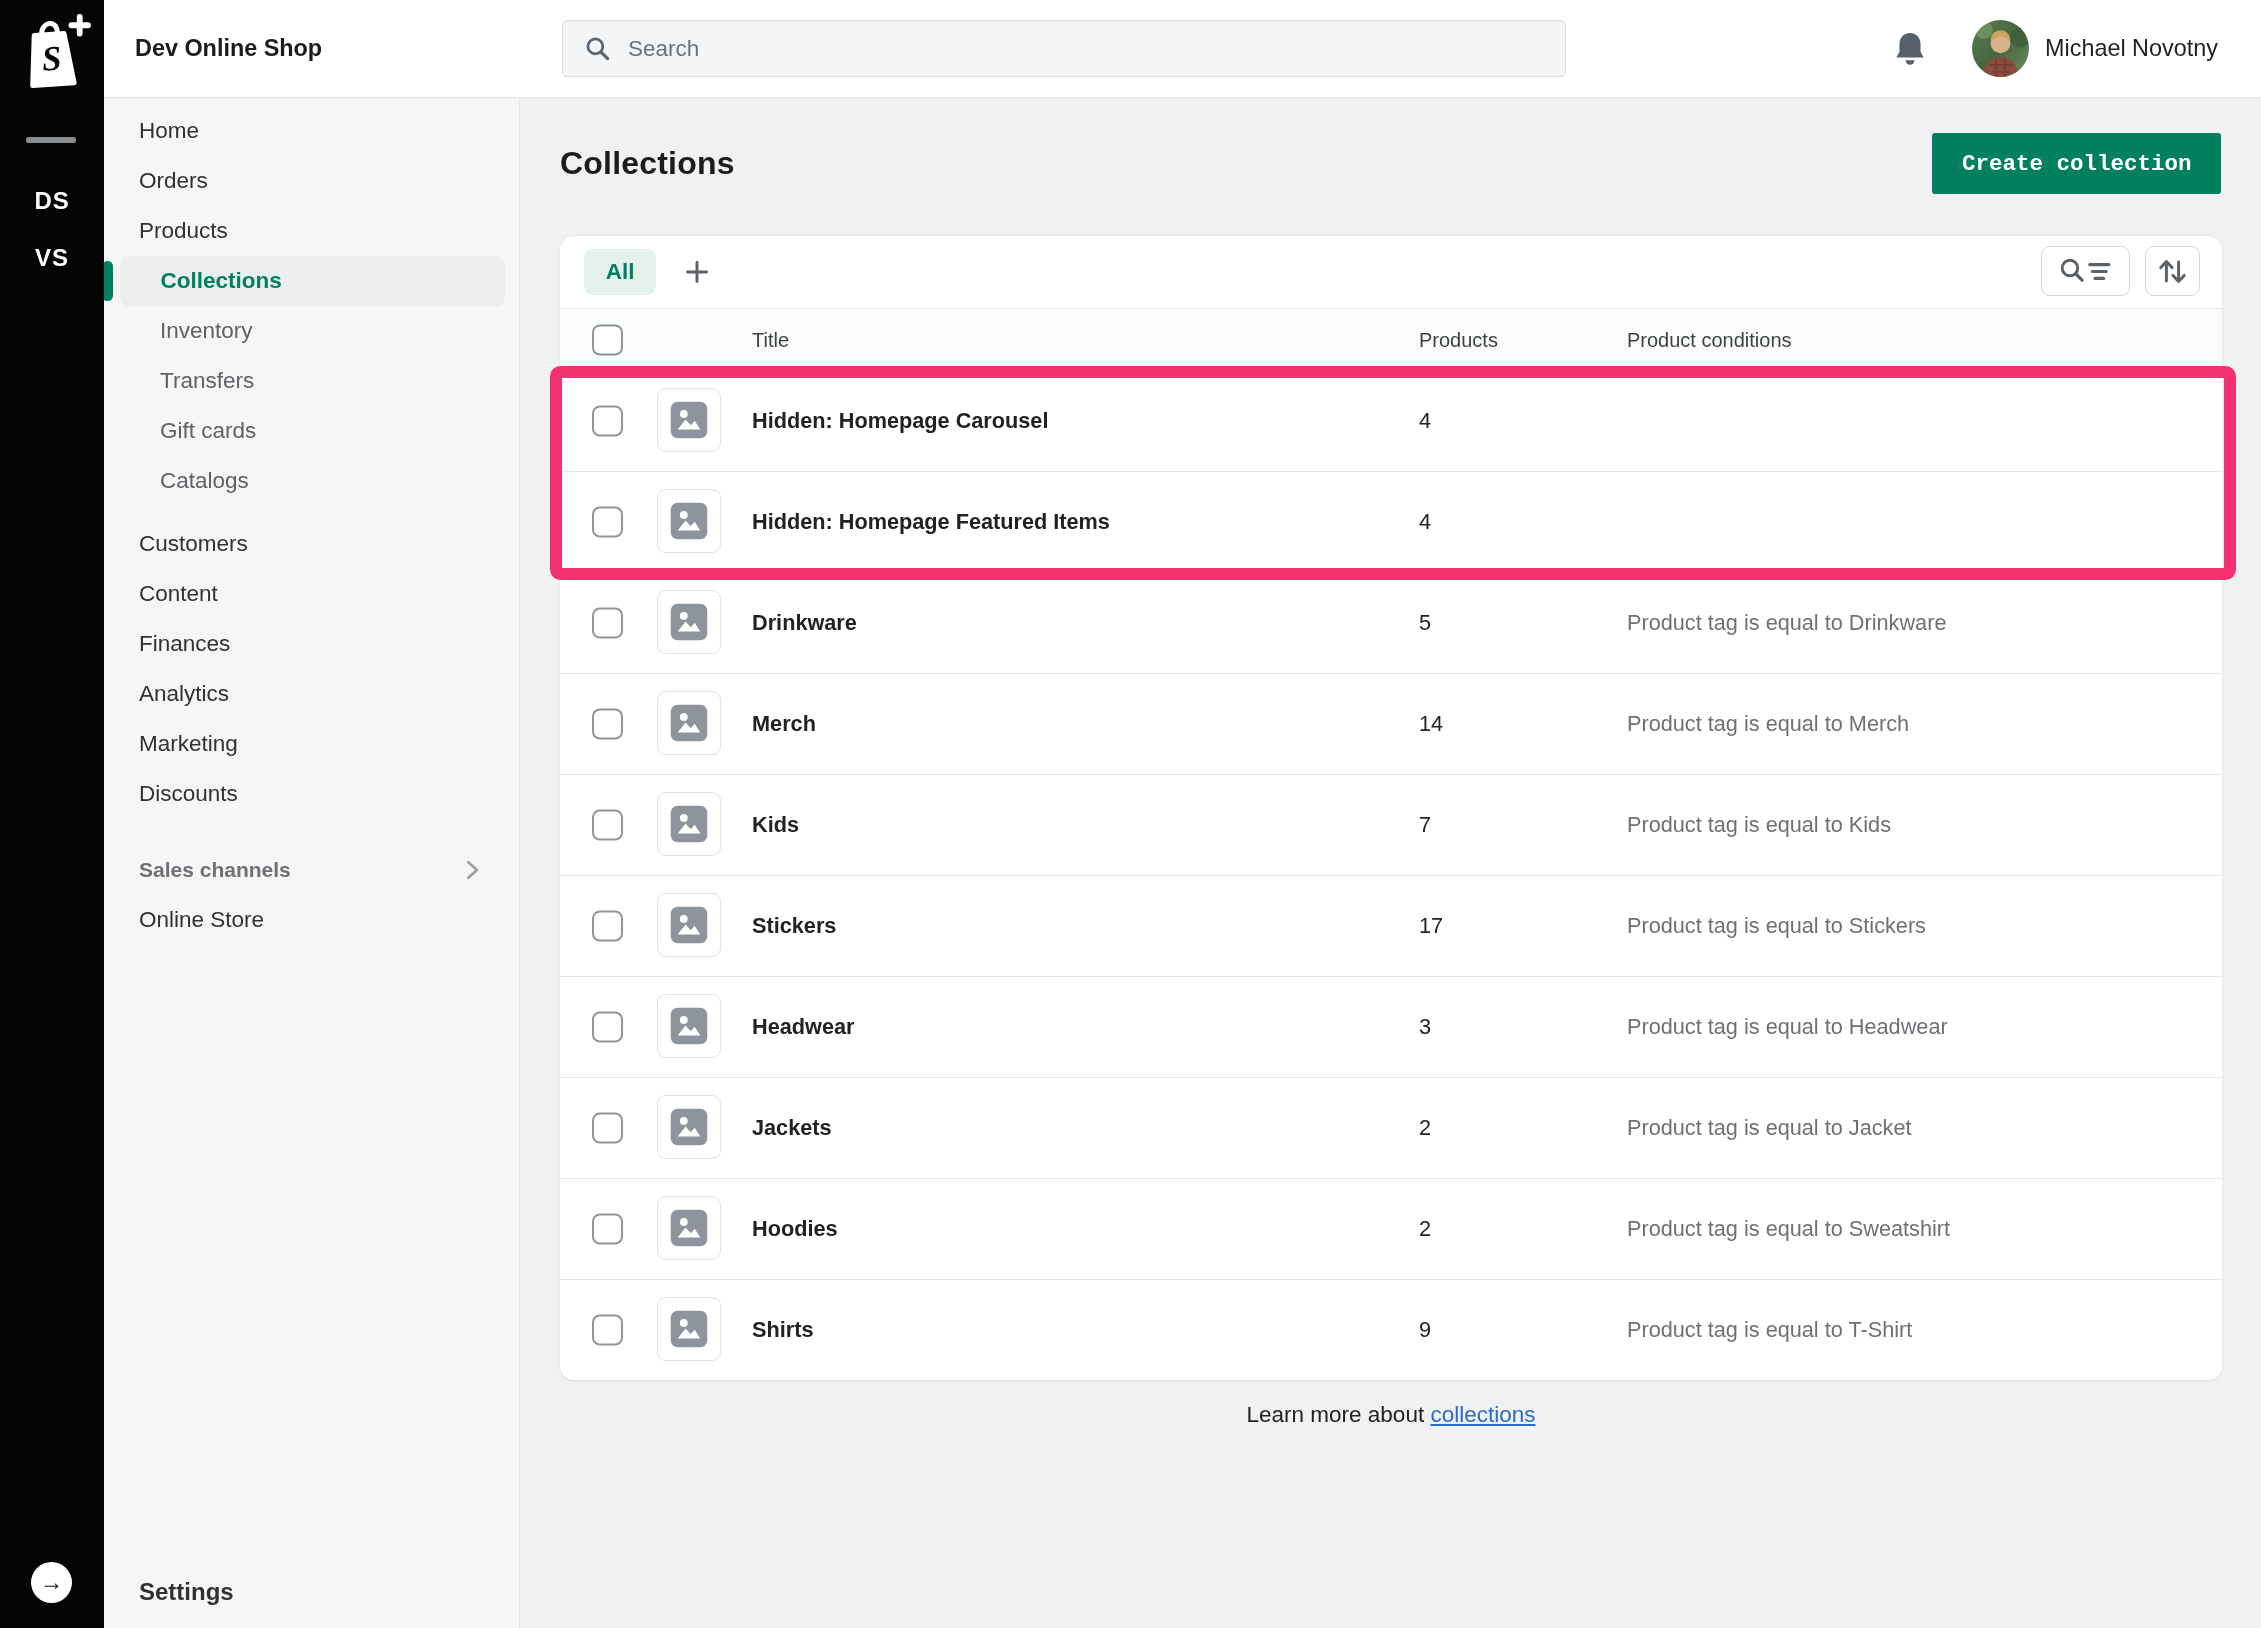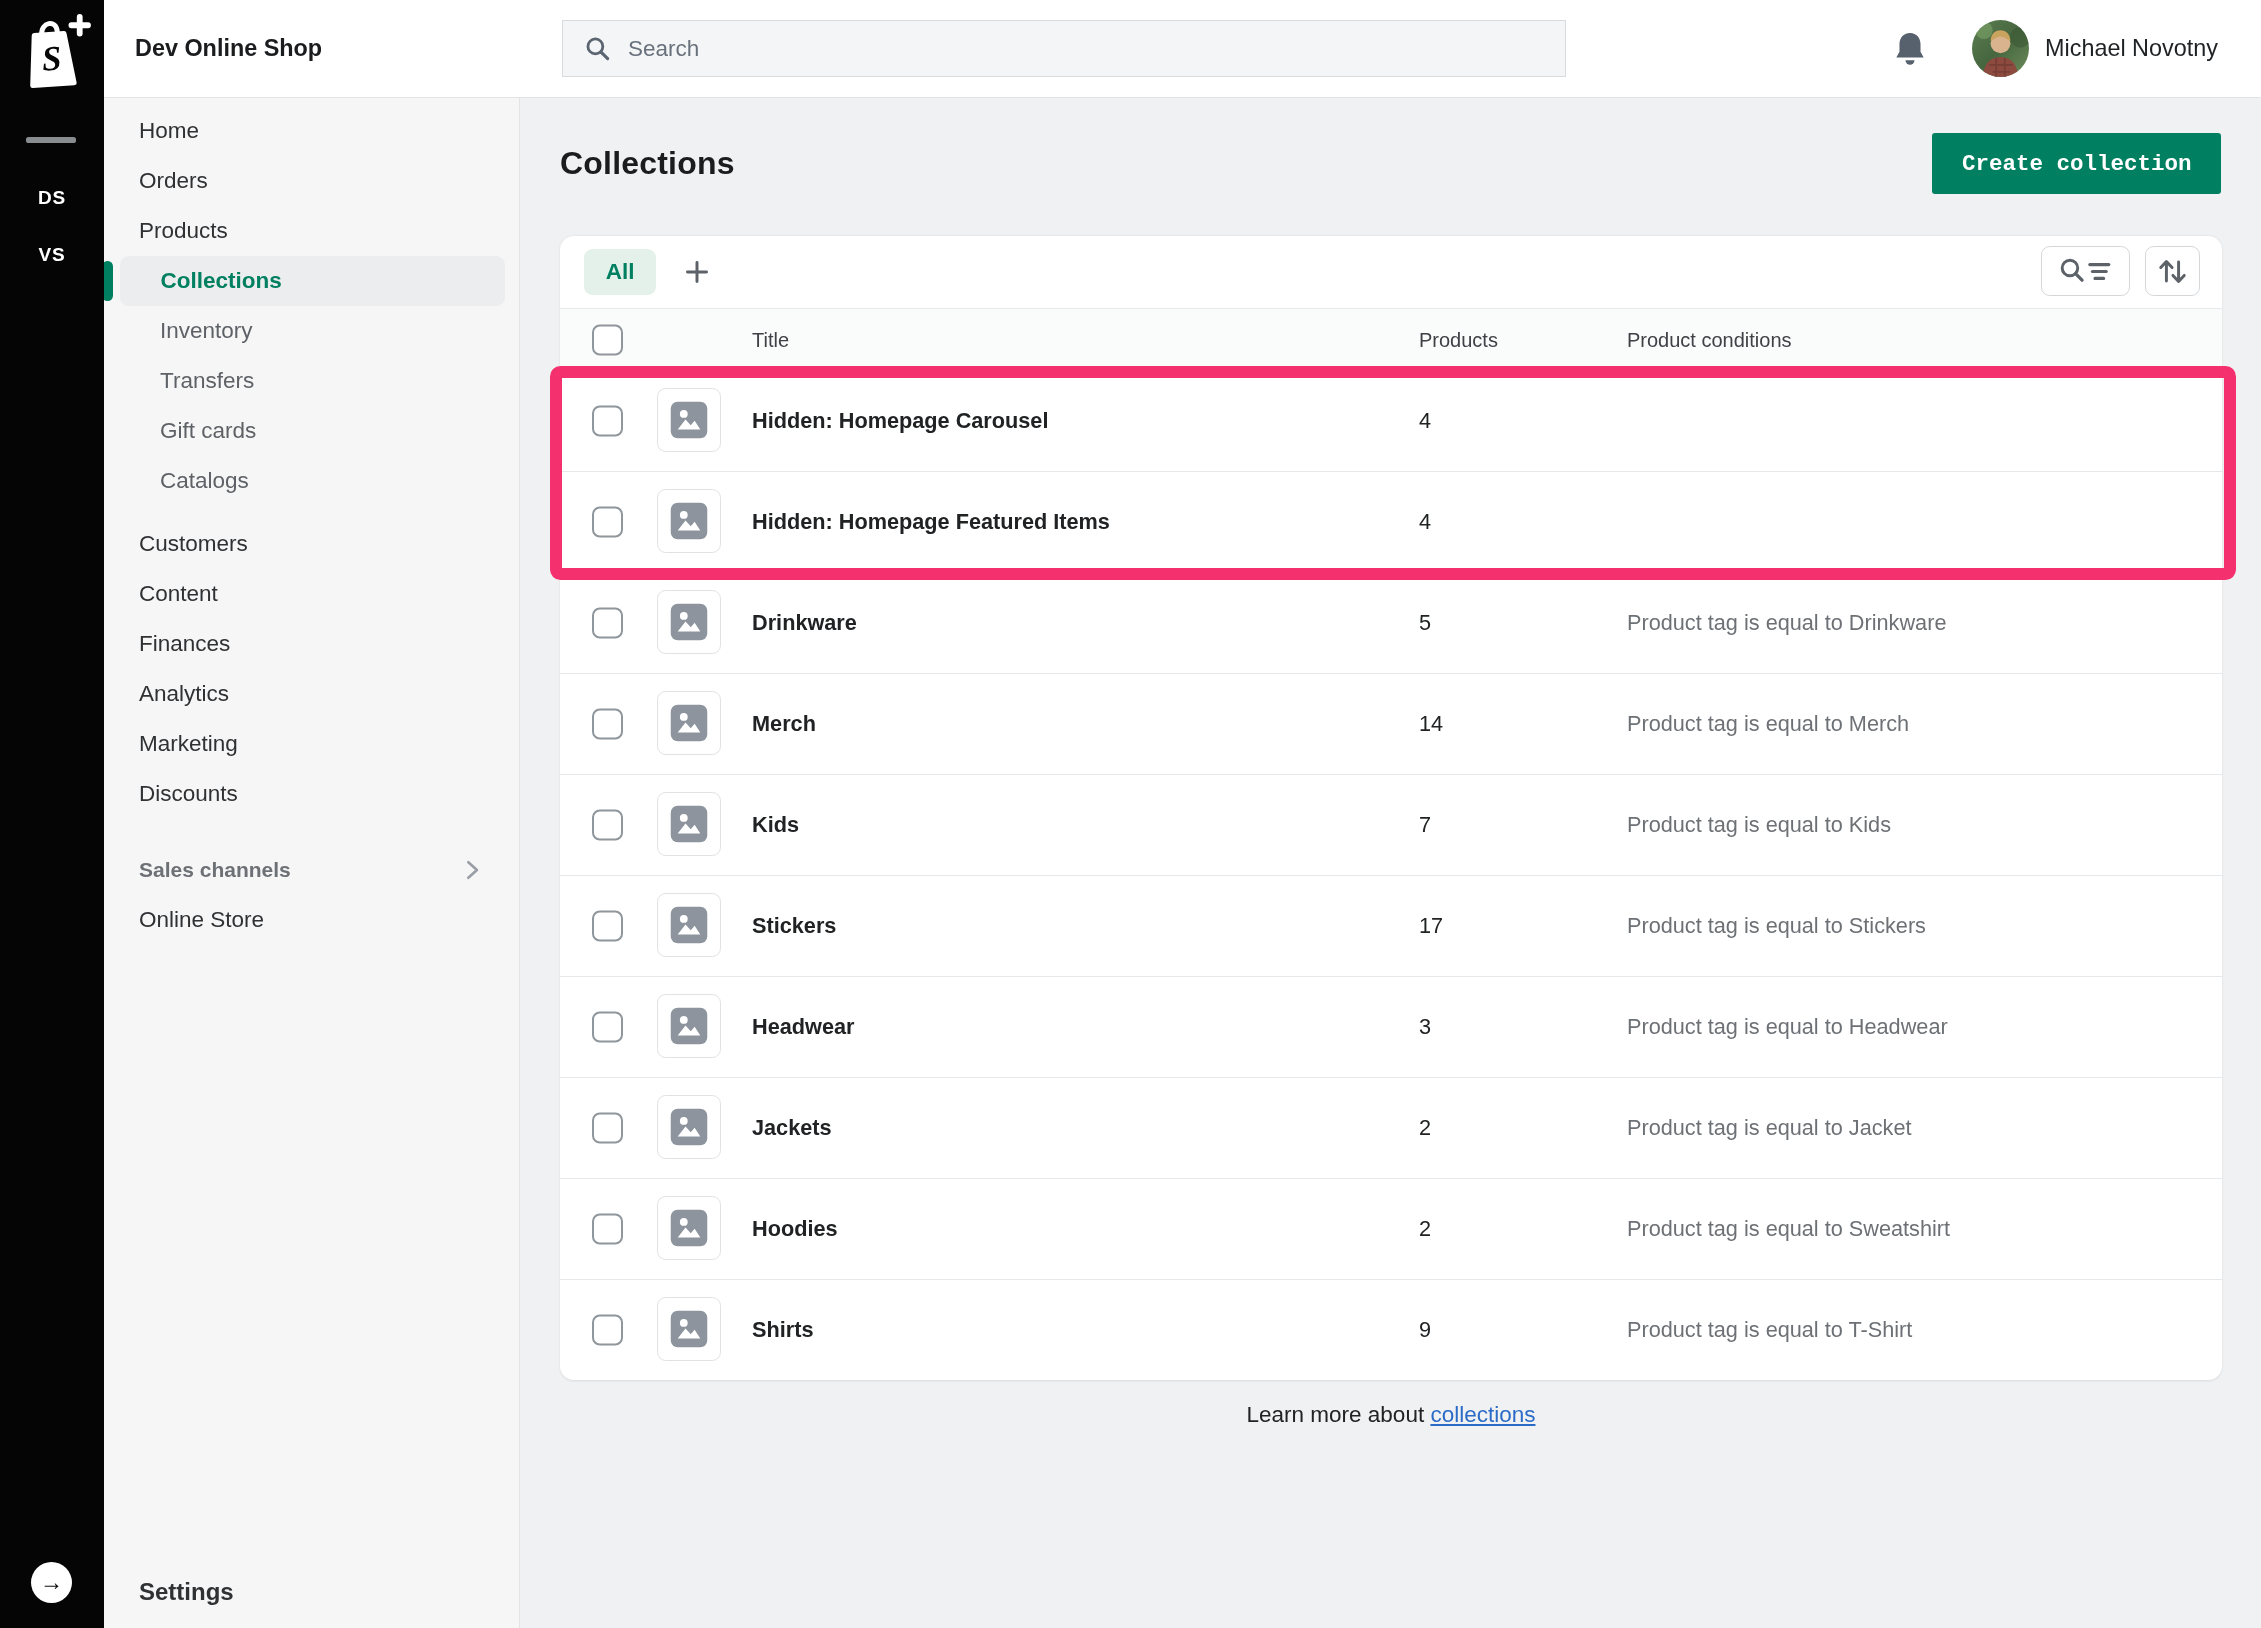"Search" .searchbox { border-radius: 0 -> 5px }
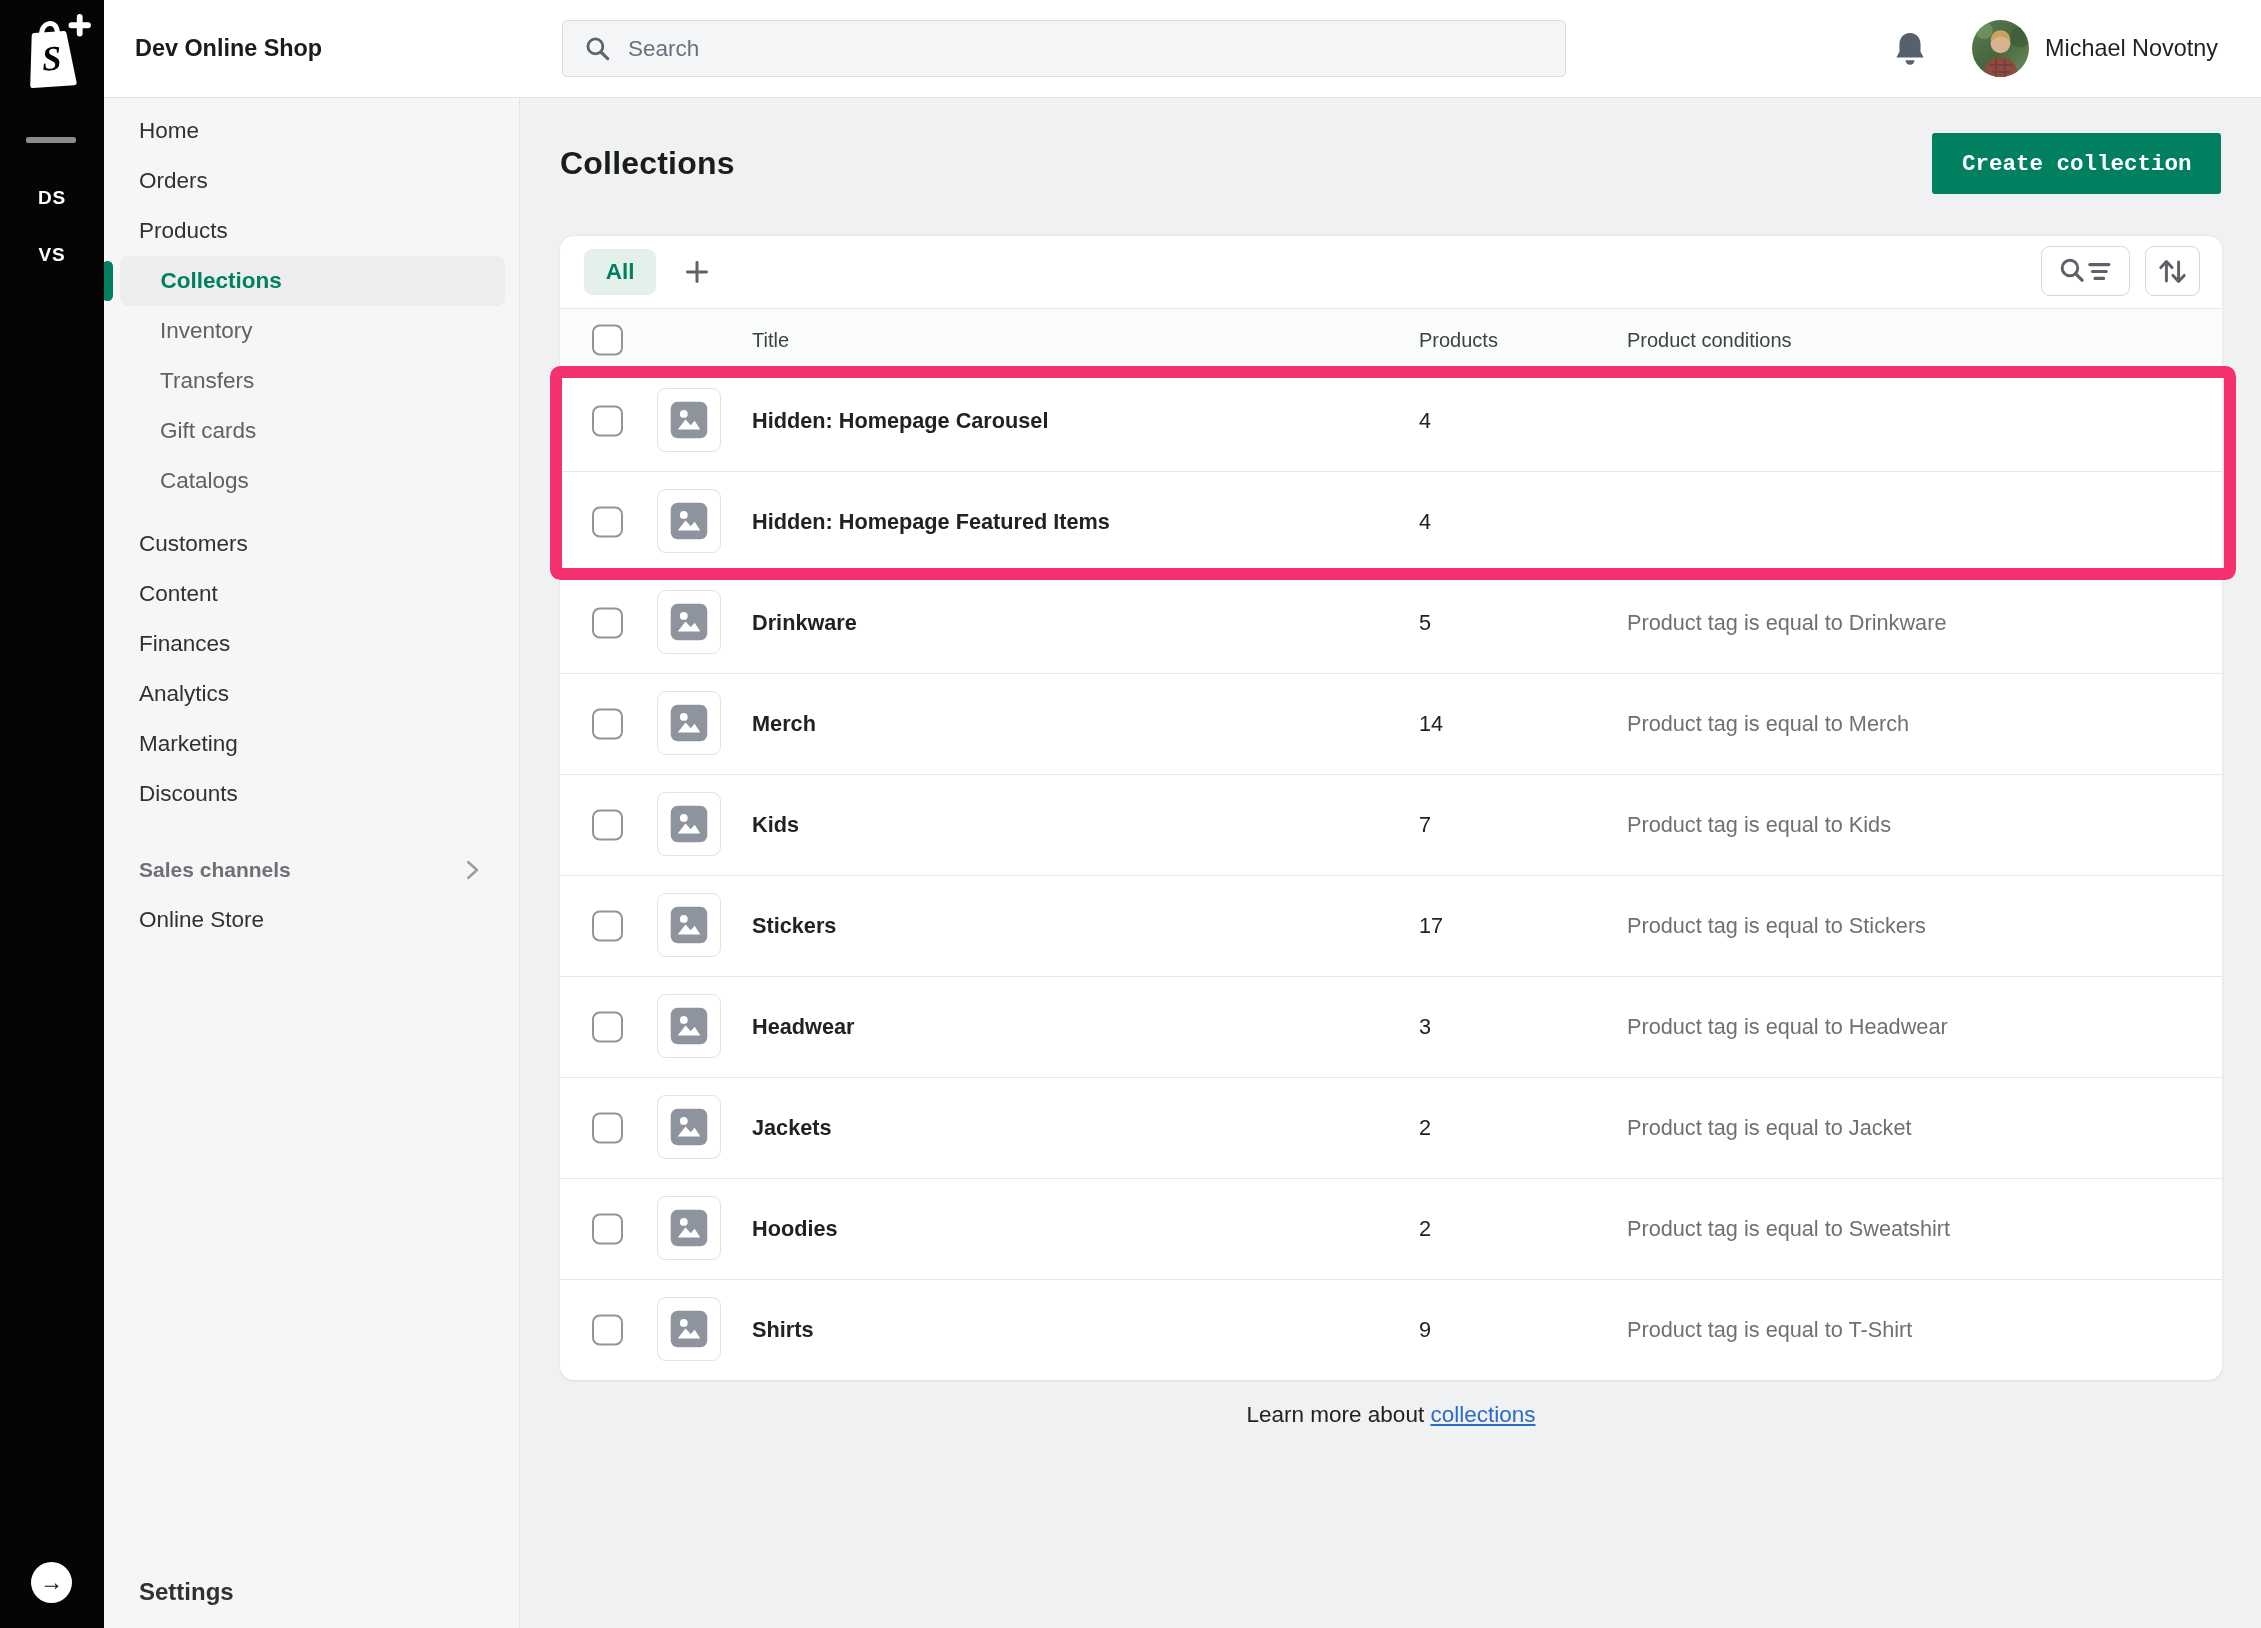"DS" .rail-initial { font-size: 19px -> 24px }
